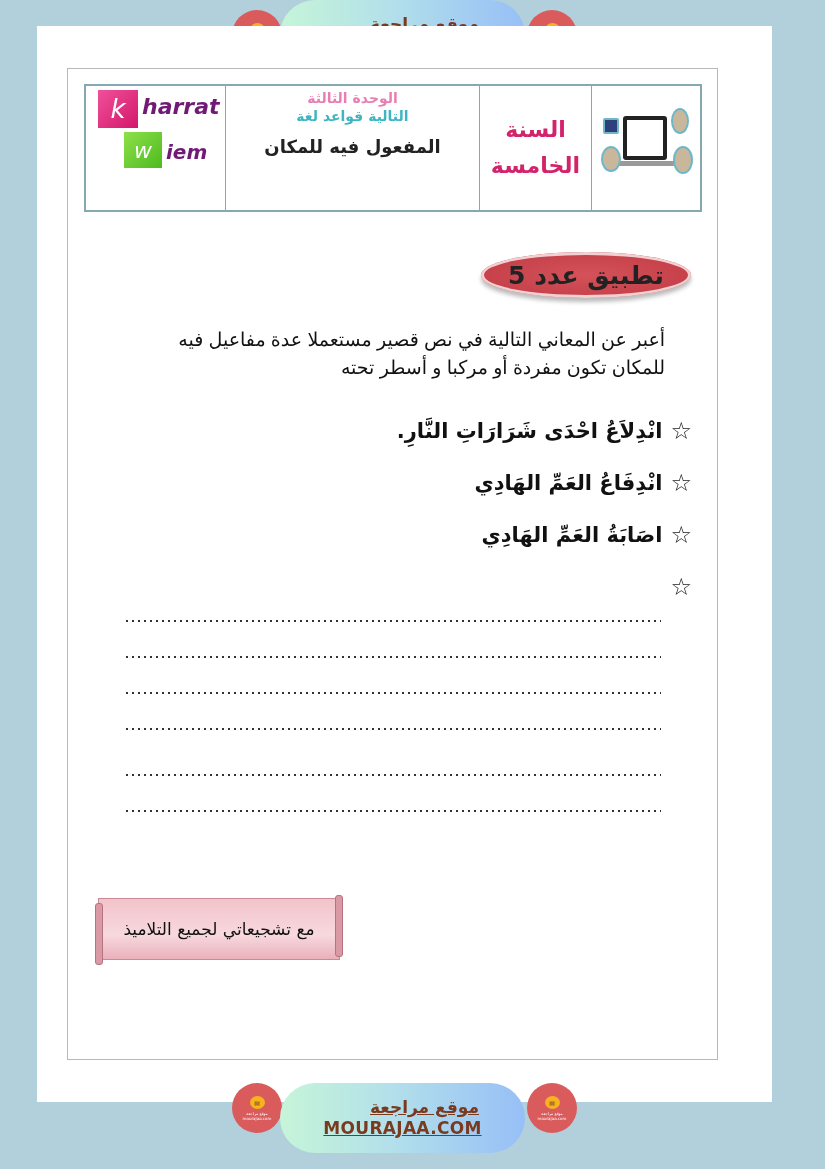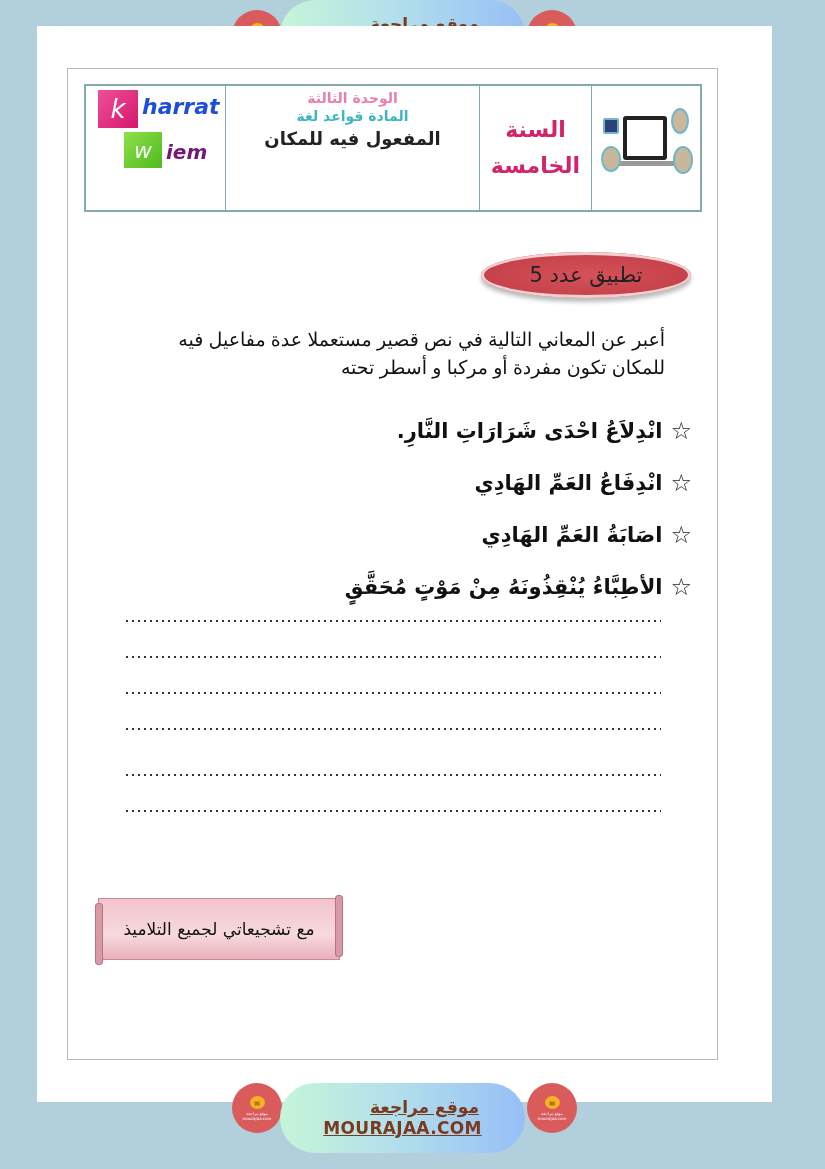"harrat" .logo-harrat { color: #1d4ed8 -> #701a75 }
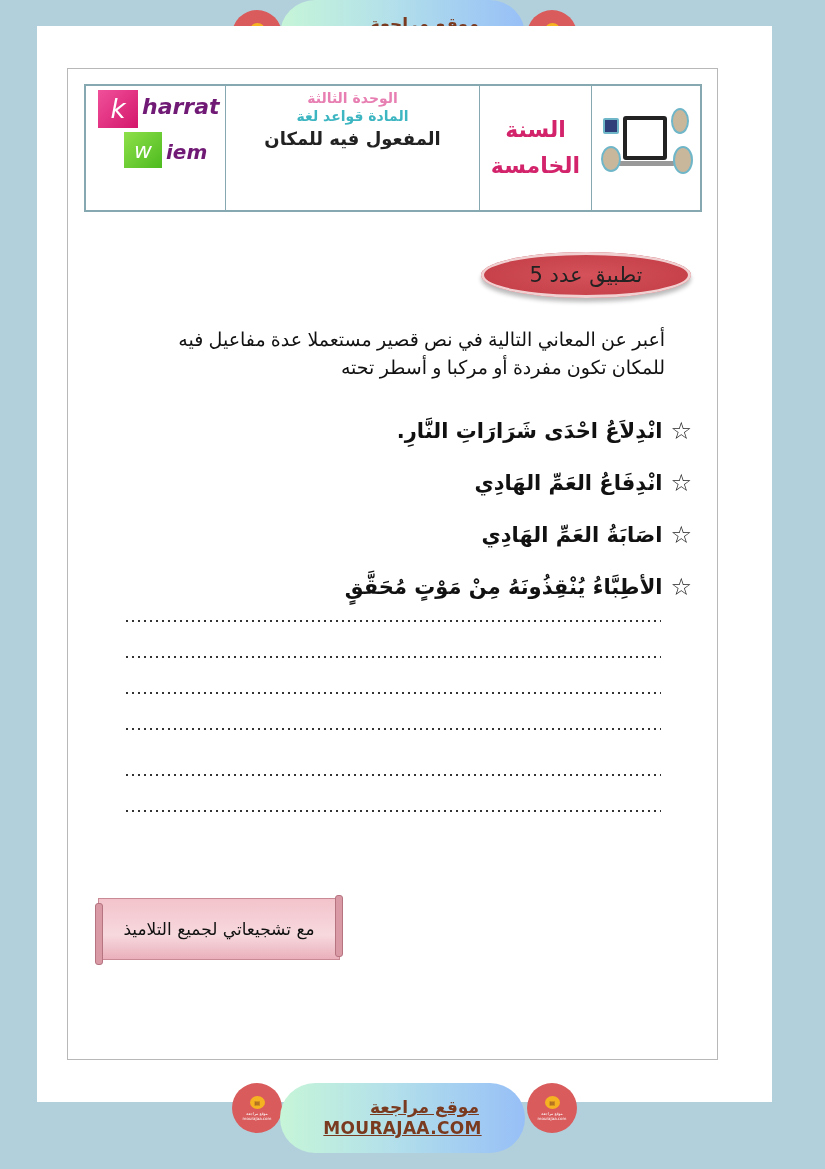"المادة قواعد لغة" div.t2 { text: المادة -> التالية }
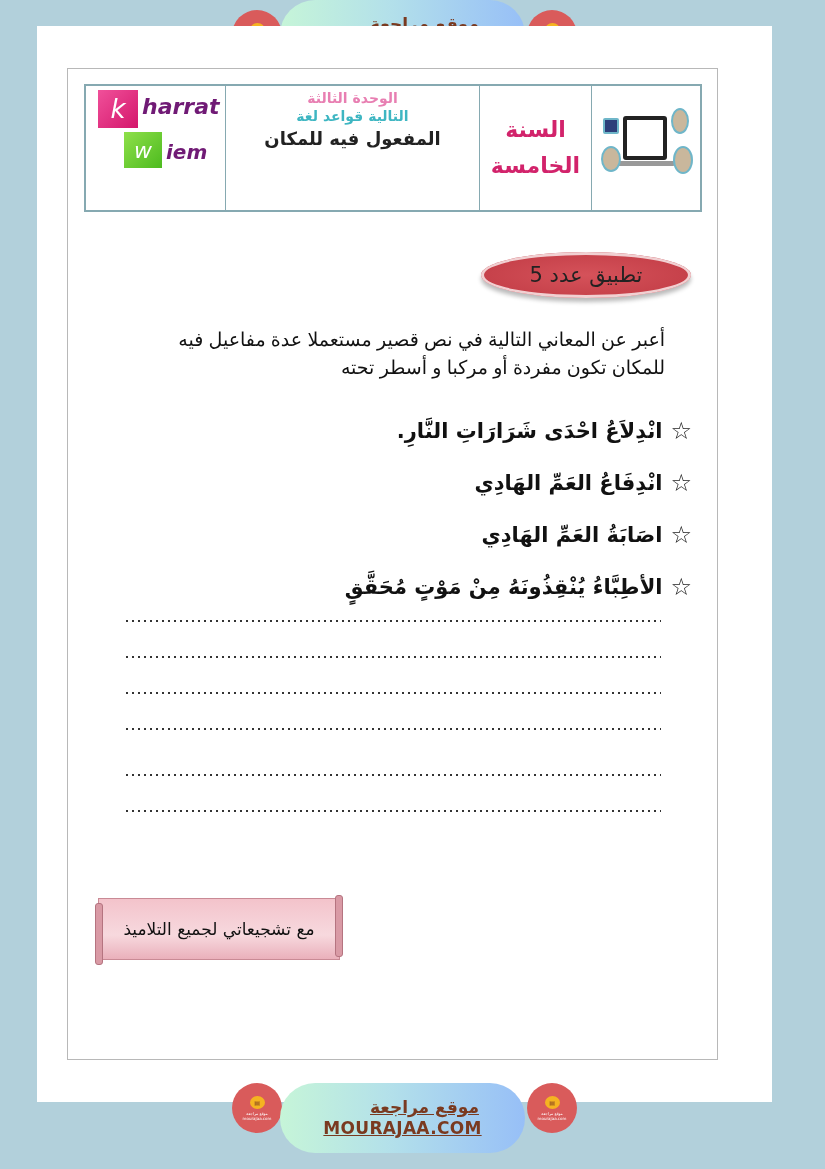"المفعول فيه للمكان" .t3 { margin-top: 4px -> 12px }
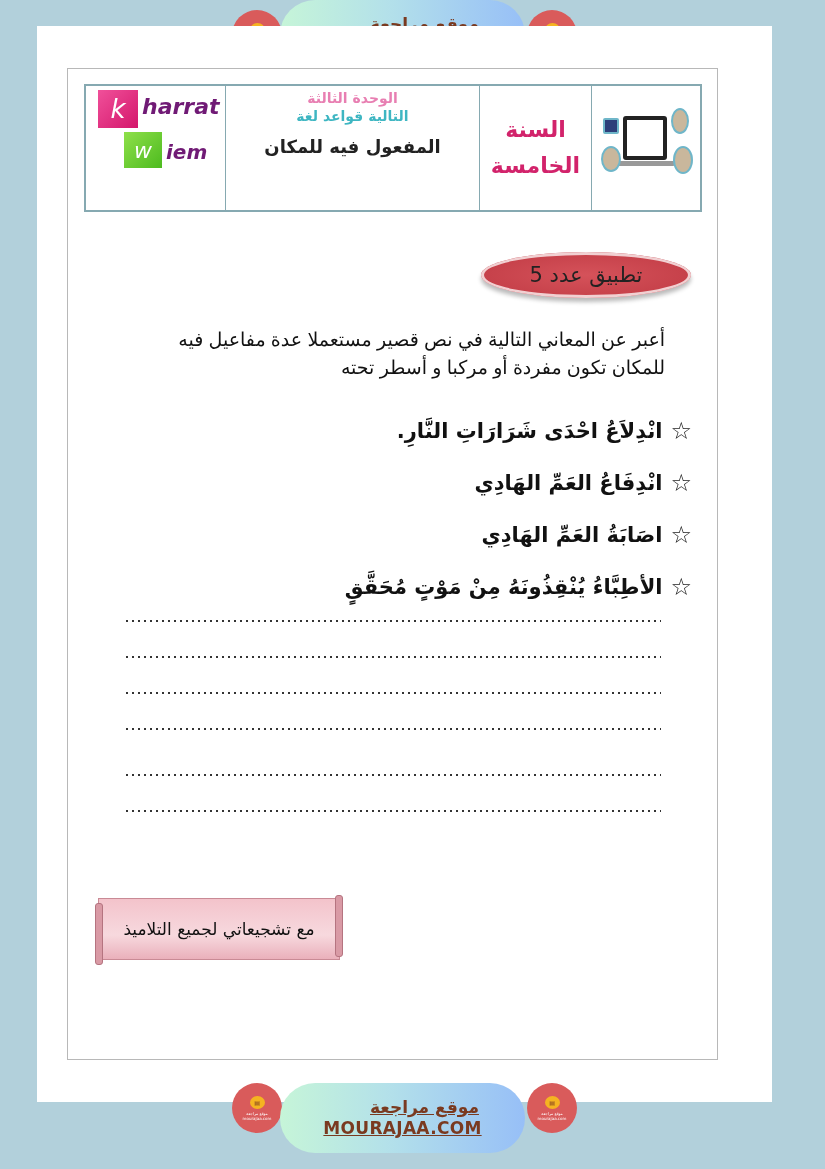"تطبيق عدد 5" .pill { font-size: 21px -> 25px; font-weight: none -> bold }
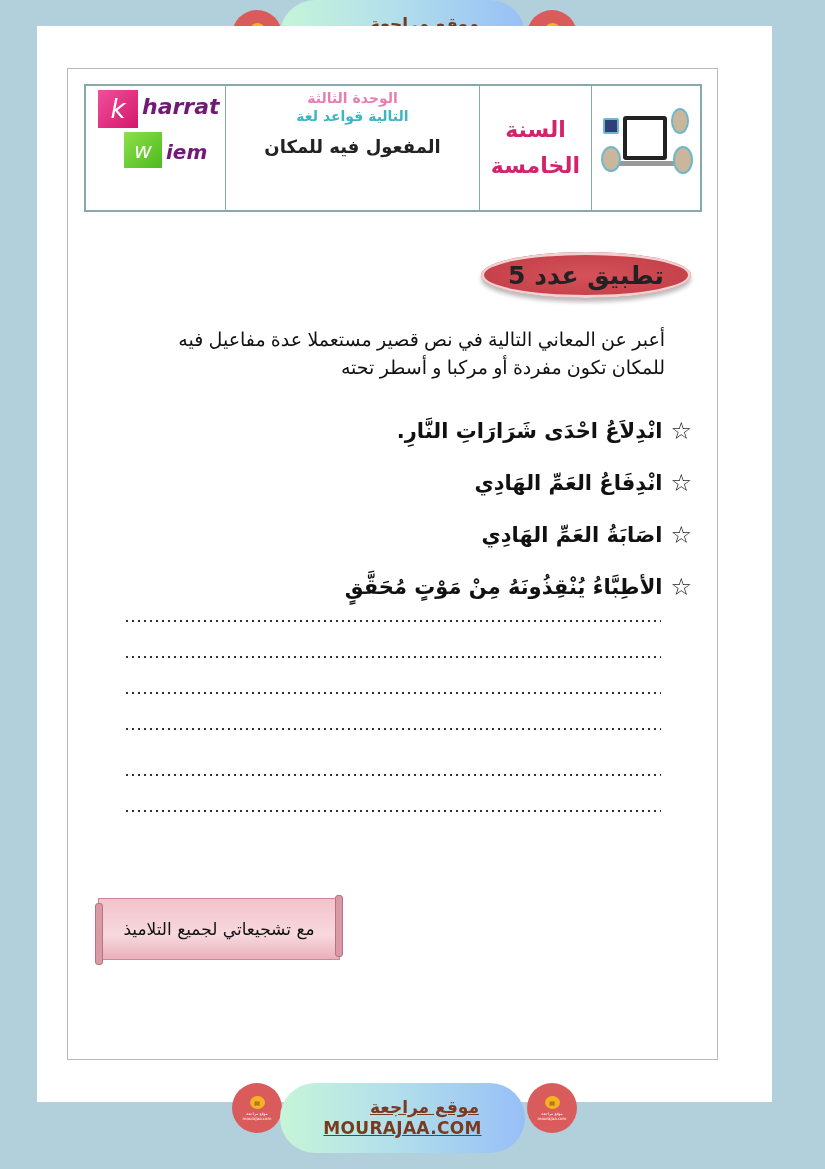"الأطِبَّاءُ يُنْقِذُونَهُ مِنْ مَوْتٍ" span { html: <span>الأطِبَّاءُ يُنْقِذُونَهُ مِنْ مَوْتٍ مُحَقَّقٍ</span> -> none }
